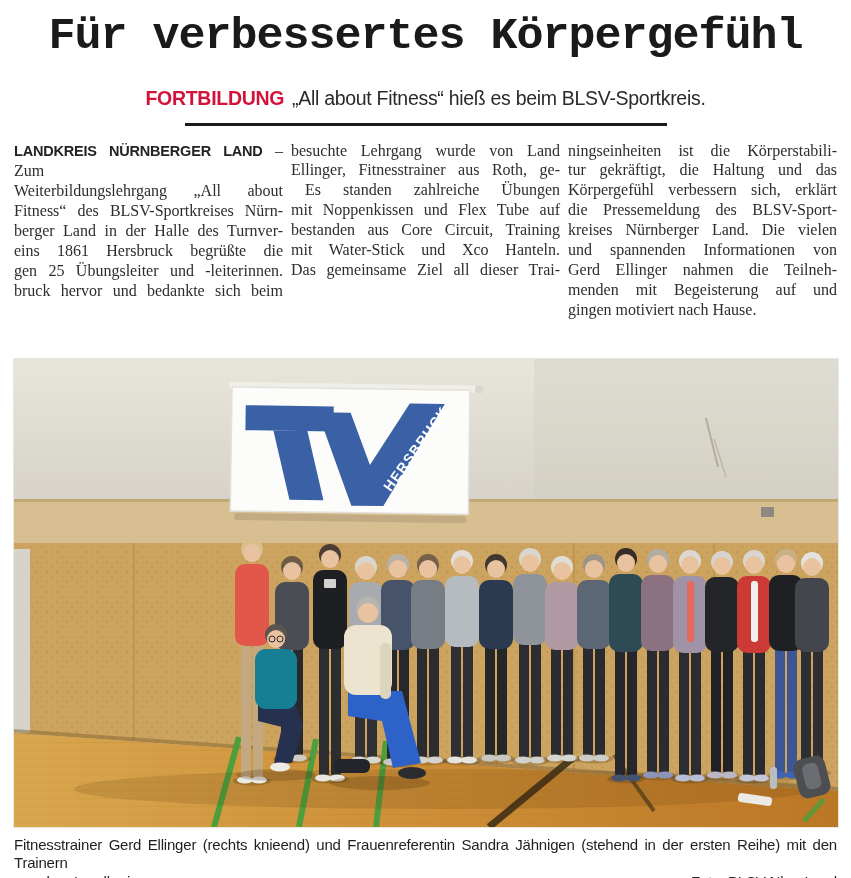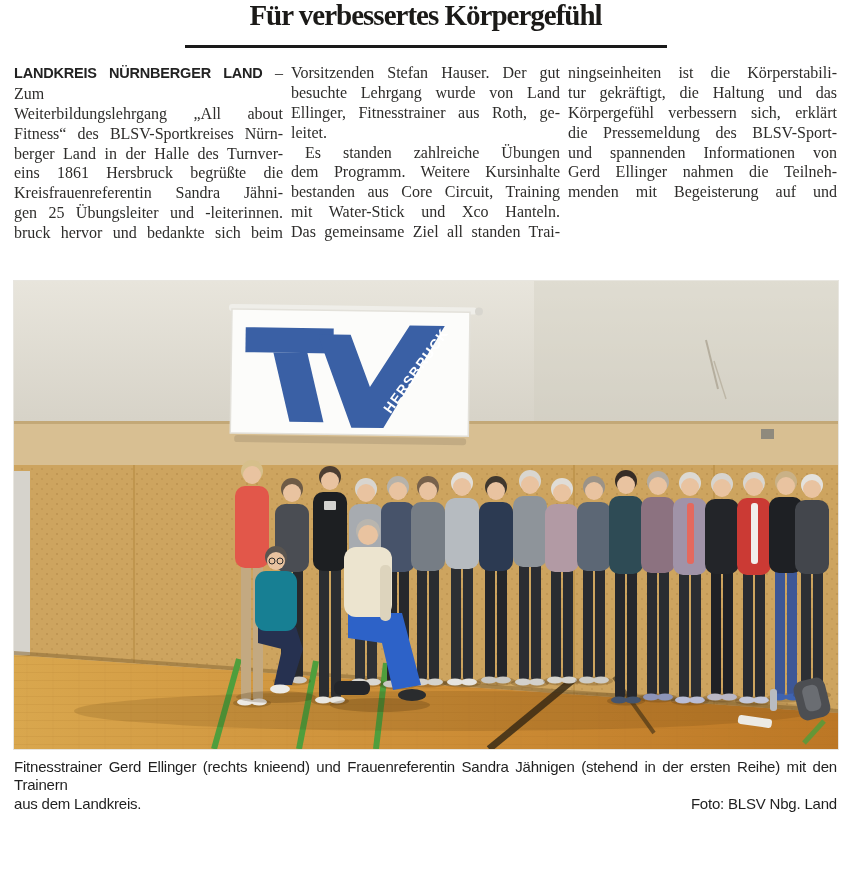"Für verbessertes Körpergefühl" .headline { font-family: Liberation Serif, serif -> Liberation Mono, monospace; font-size: 29px -> 45px; margin-top: 0 -> 12px }
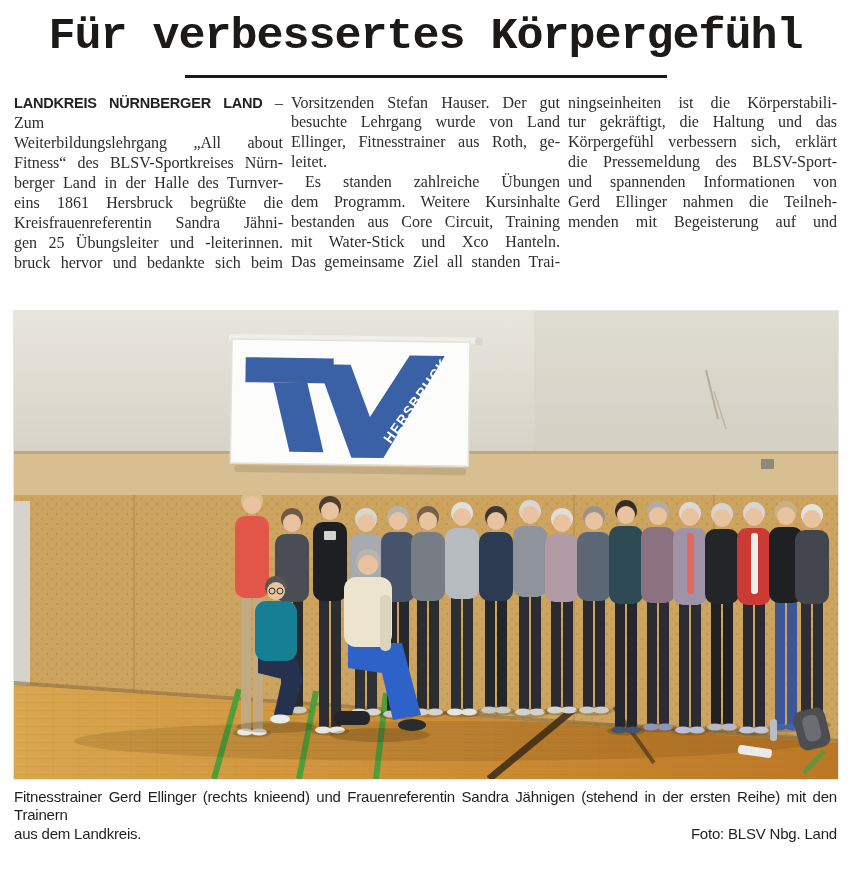"FORTBILDUNG „All about Fitness“ hieß" div.subhead { html: none -> <div> <span>FORTBILDUNG</span><span>„All about Fitness“ hieß es beim BLSV-Sportkreis.</span> </div> }
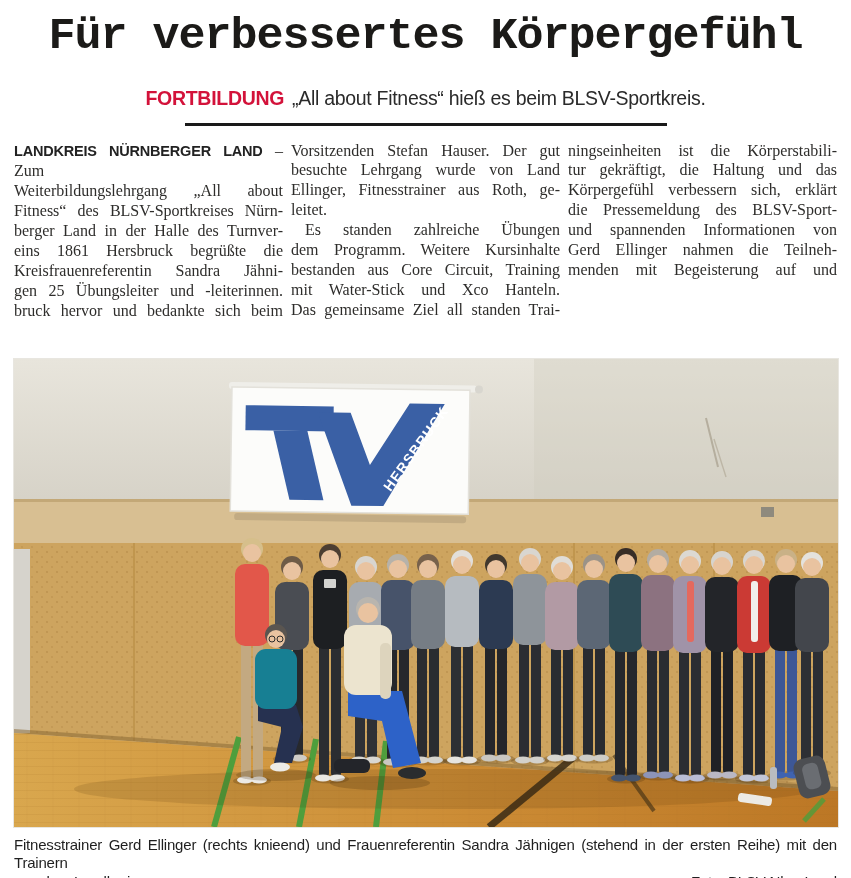"Vorsitzenden Stefan Hauser. Der gut" div.tl { html: <div>Vorsitzenden Stefan Hauser. Der gut</div> -> none }
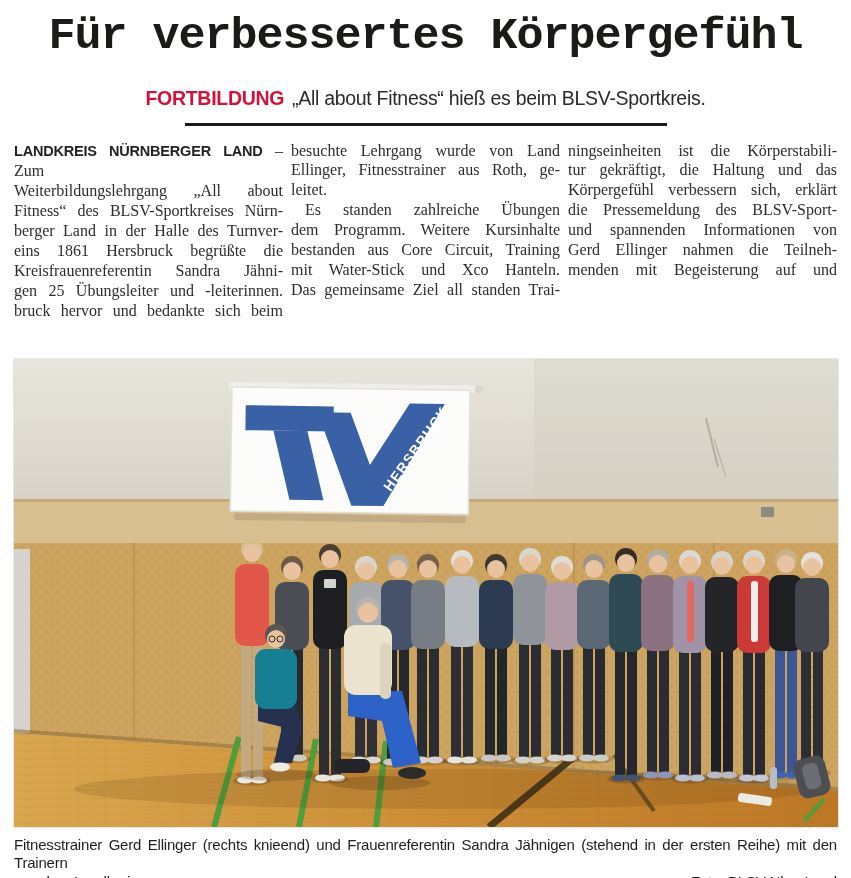"leitet." div.tl { html: <div>leitet.</div> -> none }
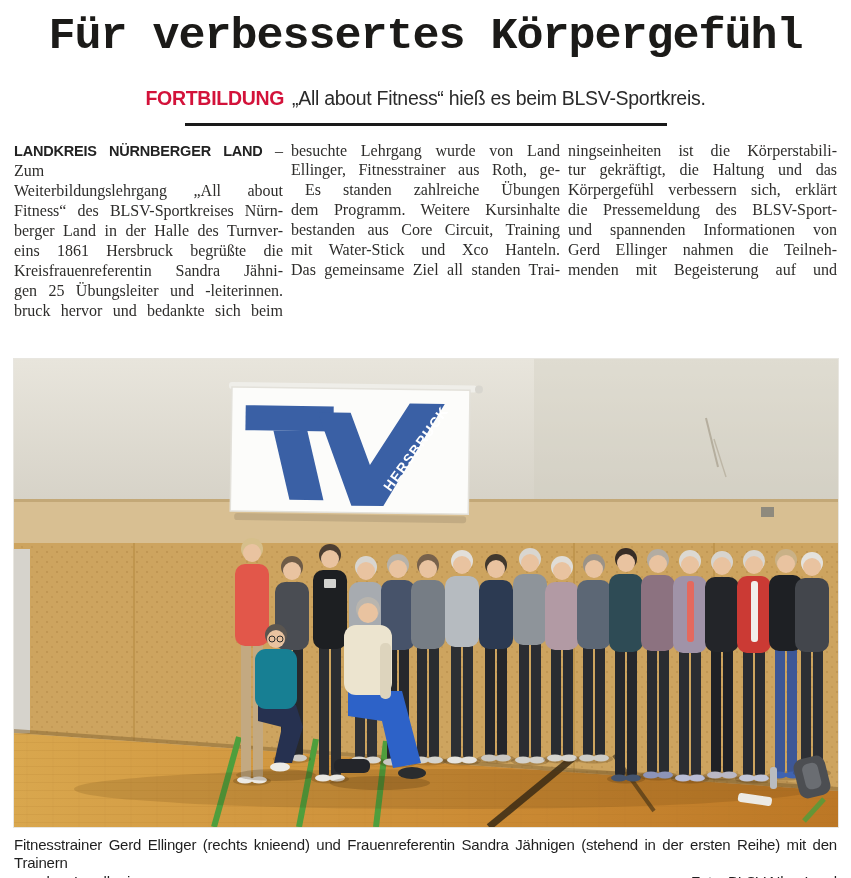"mit Noppenkissen und Flex Tube" div.tl { html: none -> <div>mit Noppenkissen und Flex Tube auf</div> }
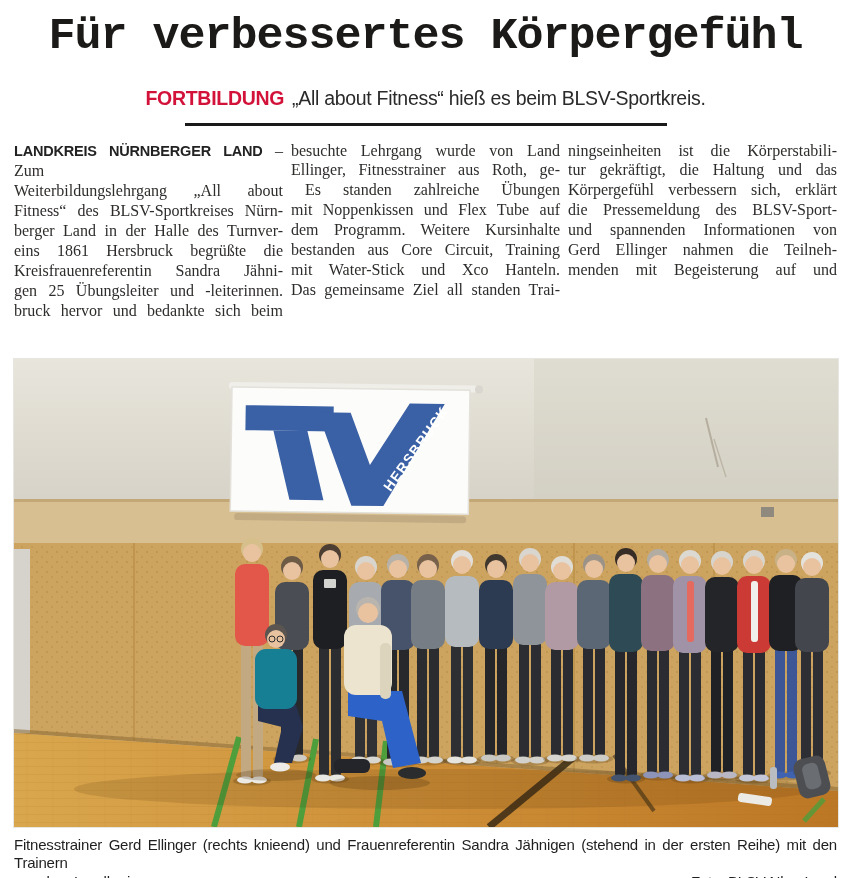"dem Programm. Weitere Kursinhalte" div.tl { html: <div>dem Programm. Weitere Kursinhalte</div> -> none }
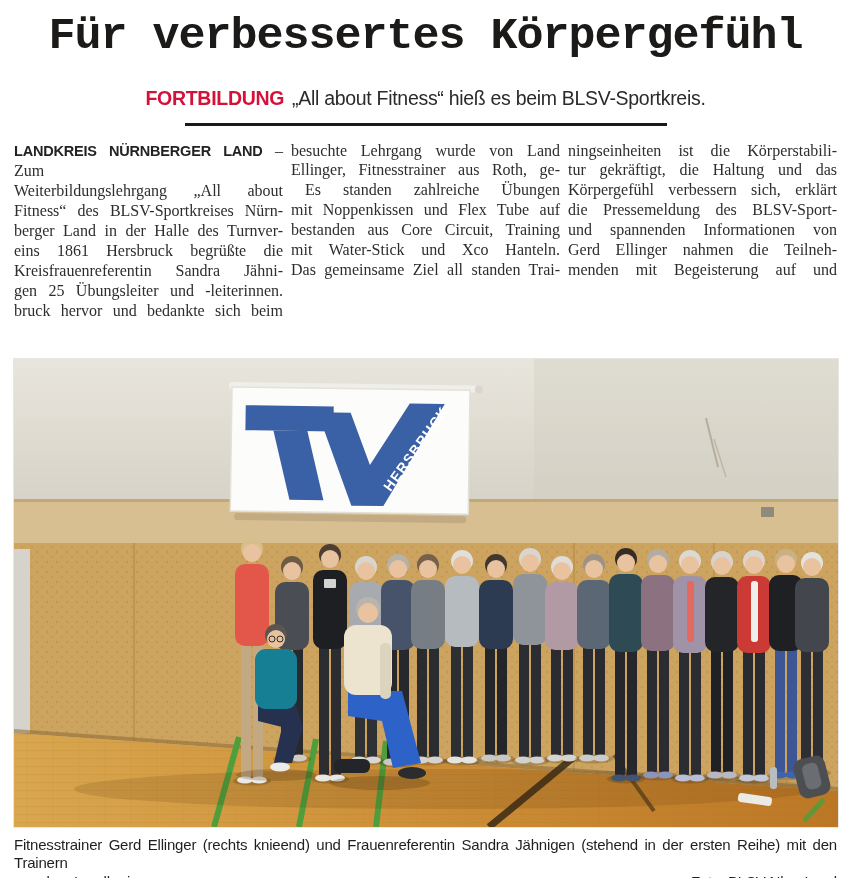"kreises Nürnberger Land. Die vielen" div.tl { html: none -> <div>kreises Nürnberger Land. Die vielen</div> }
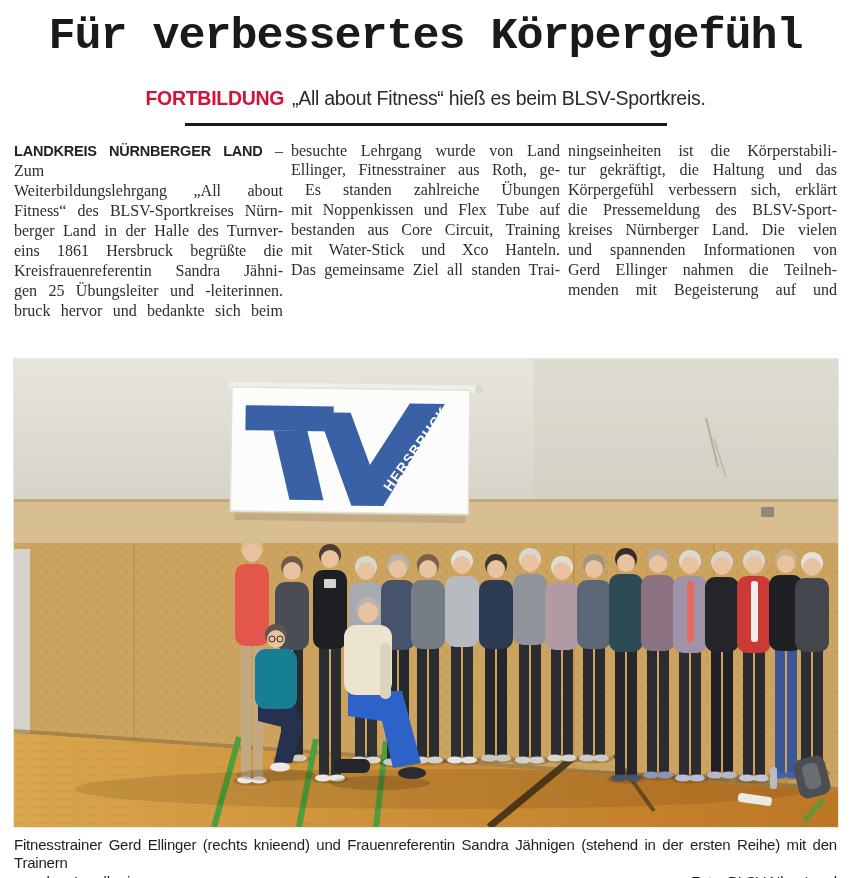"Kreisfrauenreferentin Sandra Jähni-" div.tl { html: <div>Kreisfrauenreferentin Sandra Jähni-</div> -> none }
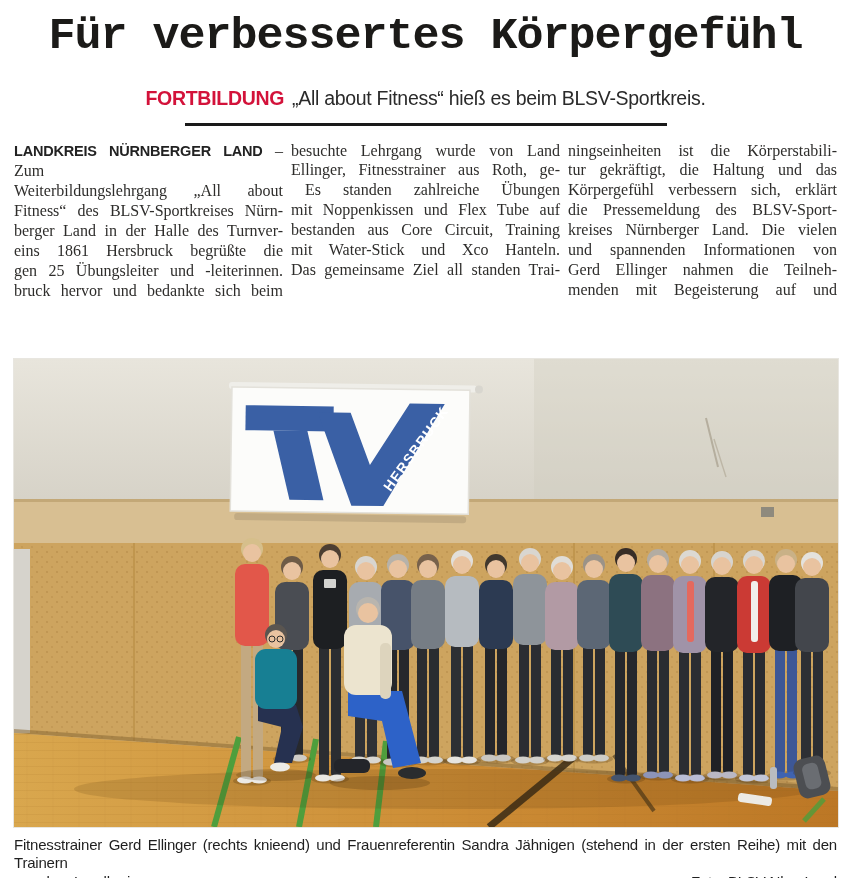"Das gemeinsame Ziel all standen" div.tl { text: standen -> dieser }
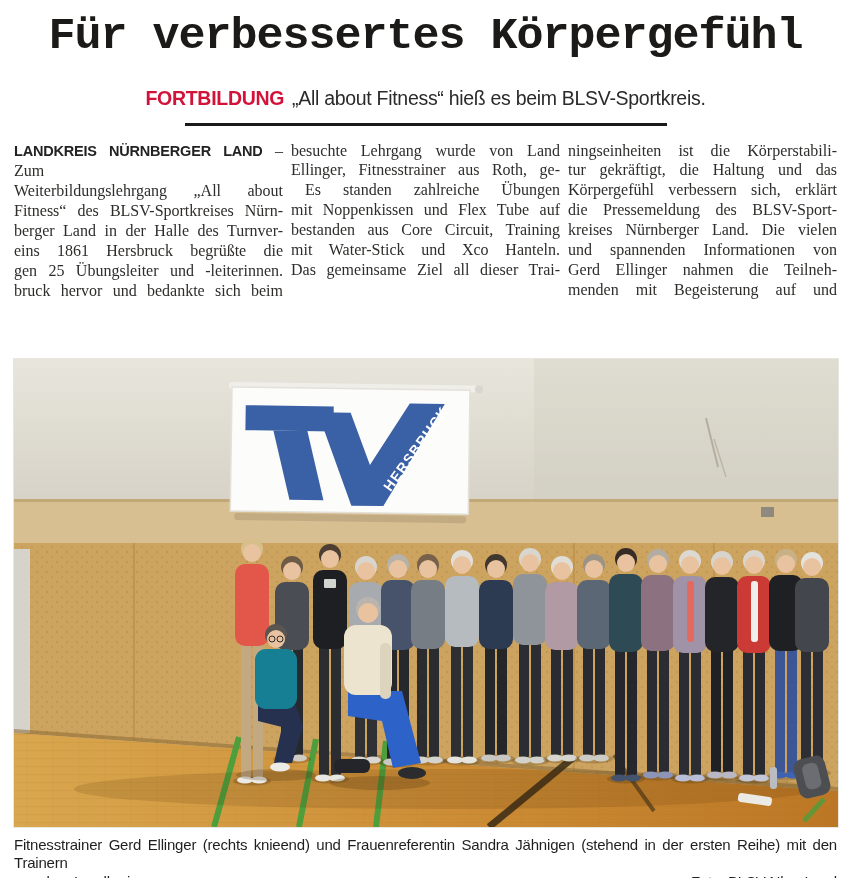"gingen motiviert nach Hause." div.tl { html: none -> <div>gingen motiviert nach Hause.</div> }
